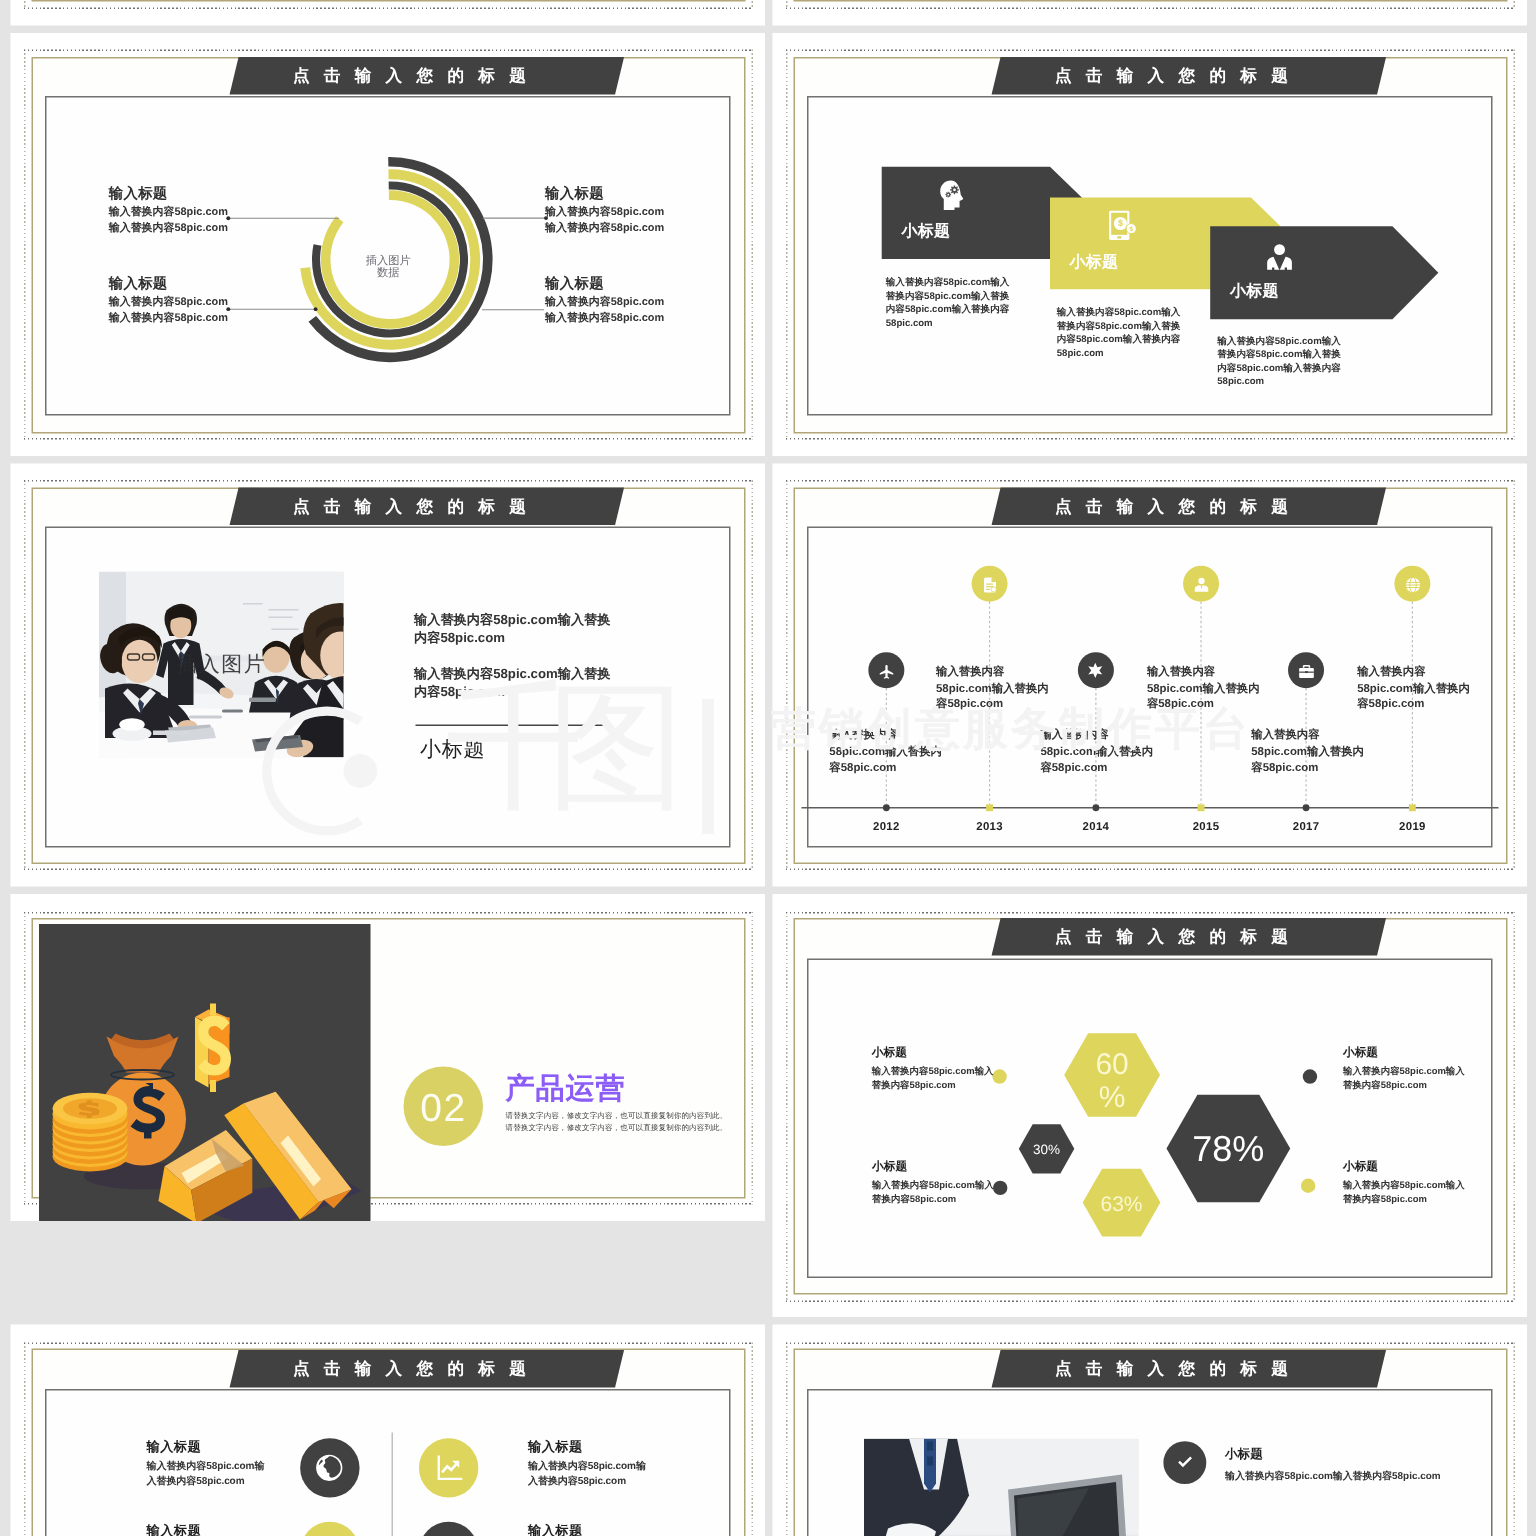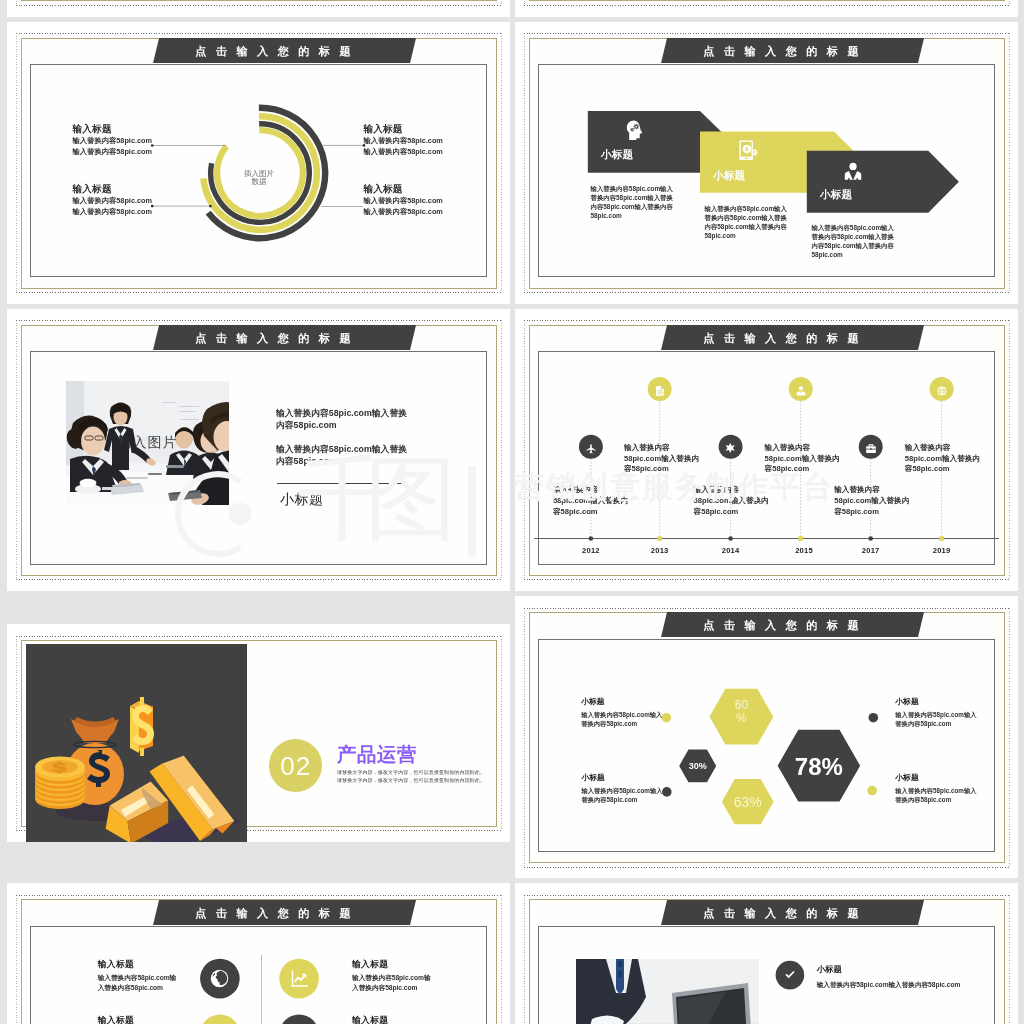"60" .hx-v-y { font-size: 12px -> 20px }
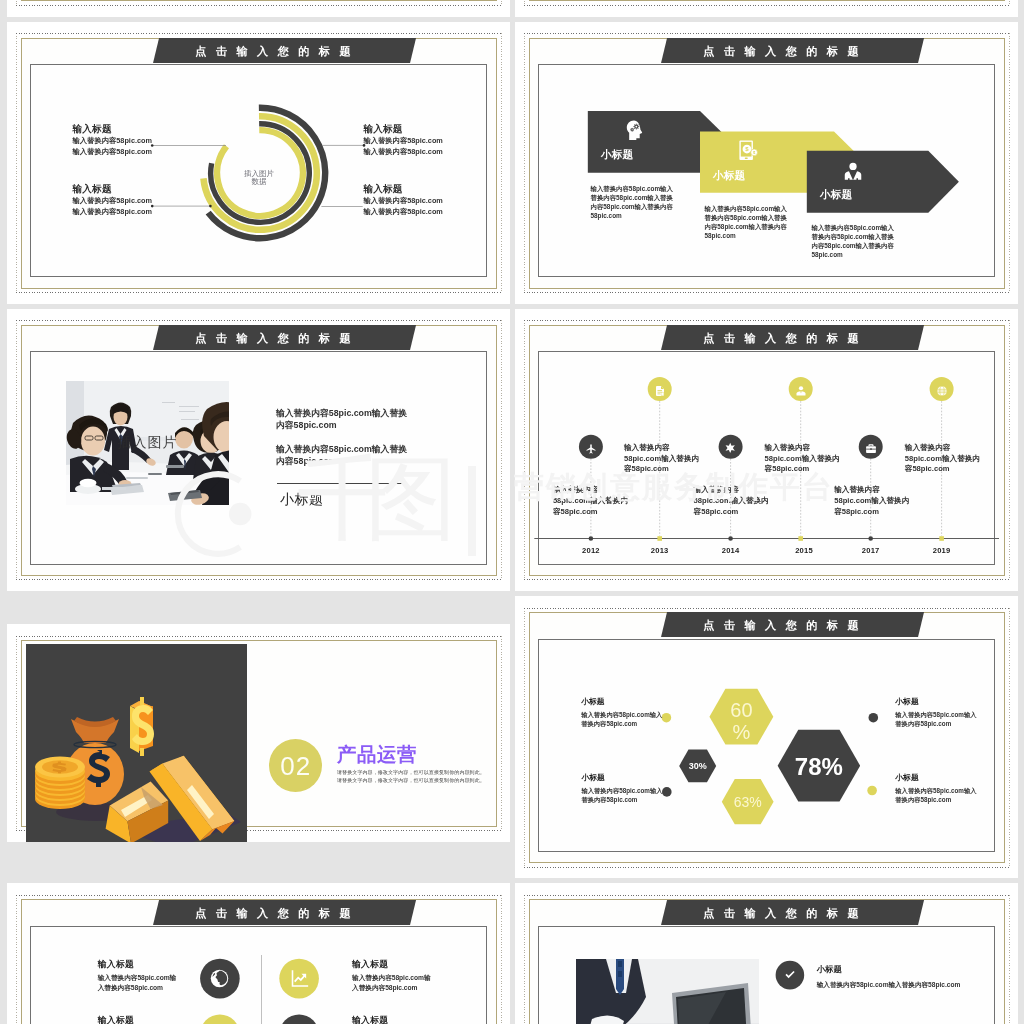"02" div.card { top: 624px -> 596px }
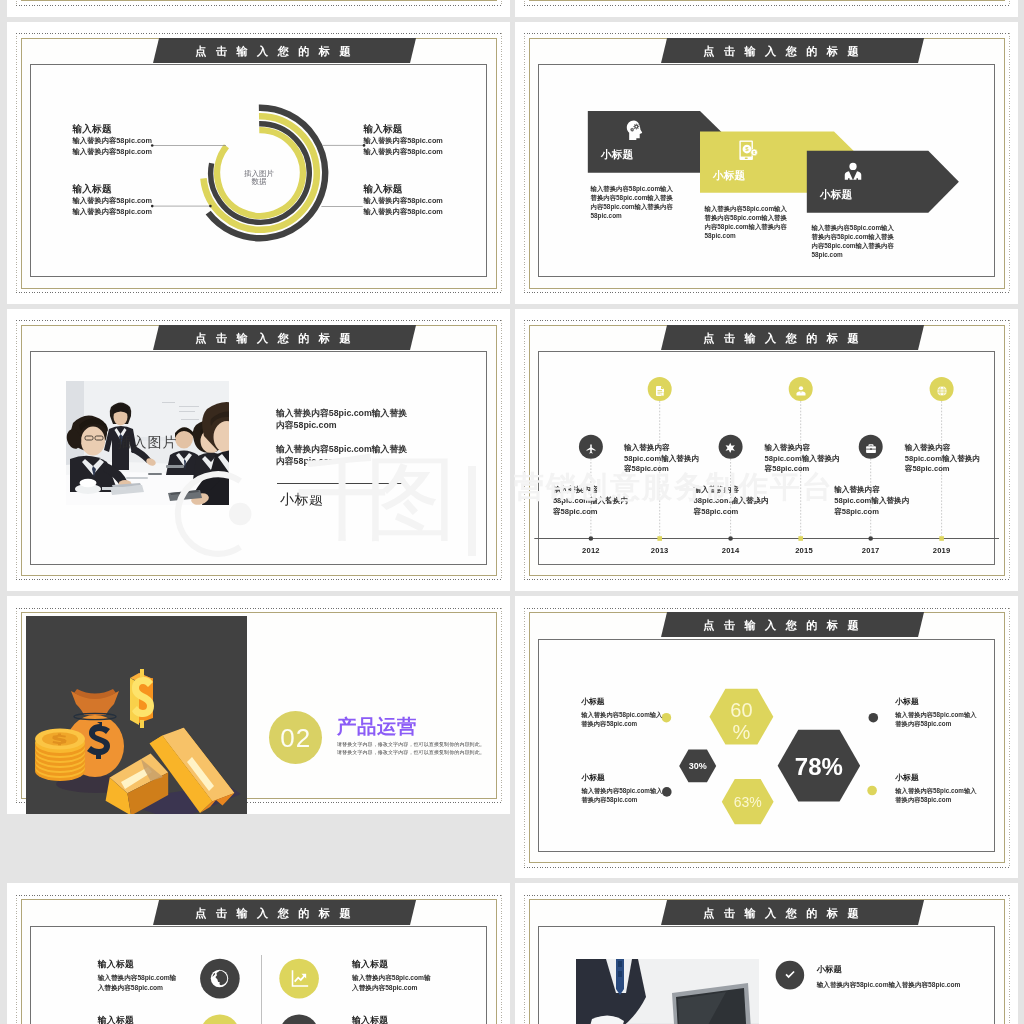"30%" .hx-v-d { font-weight: bold -> none }
